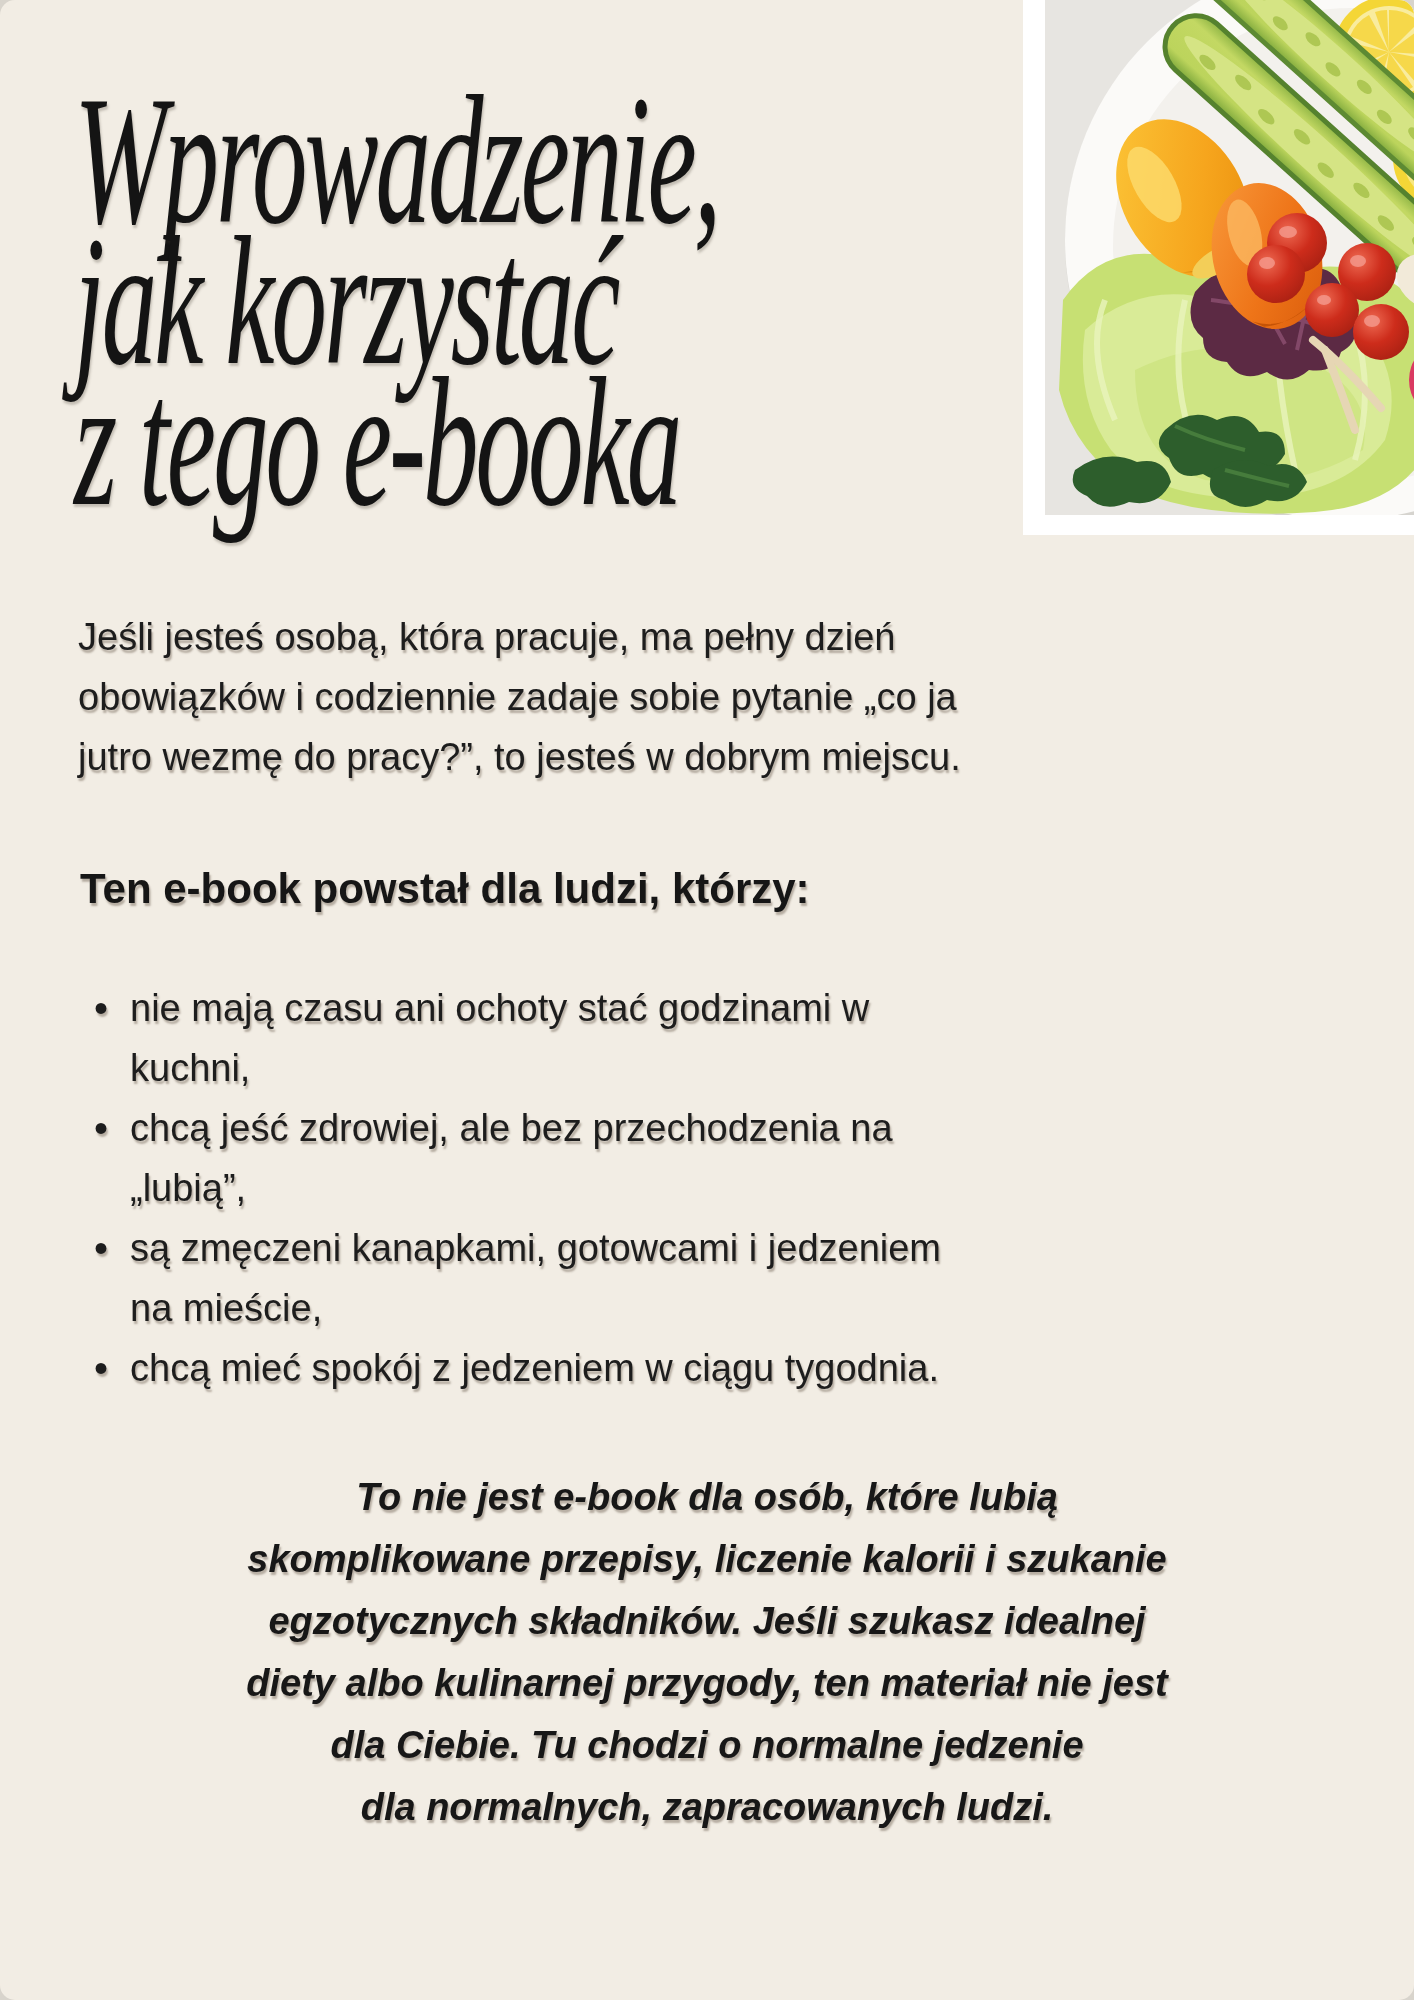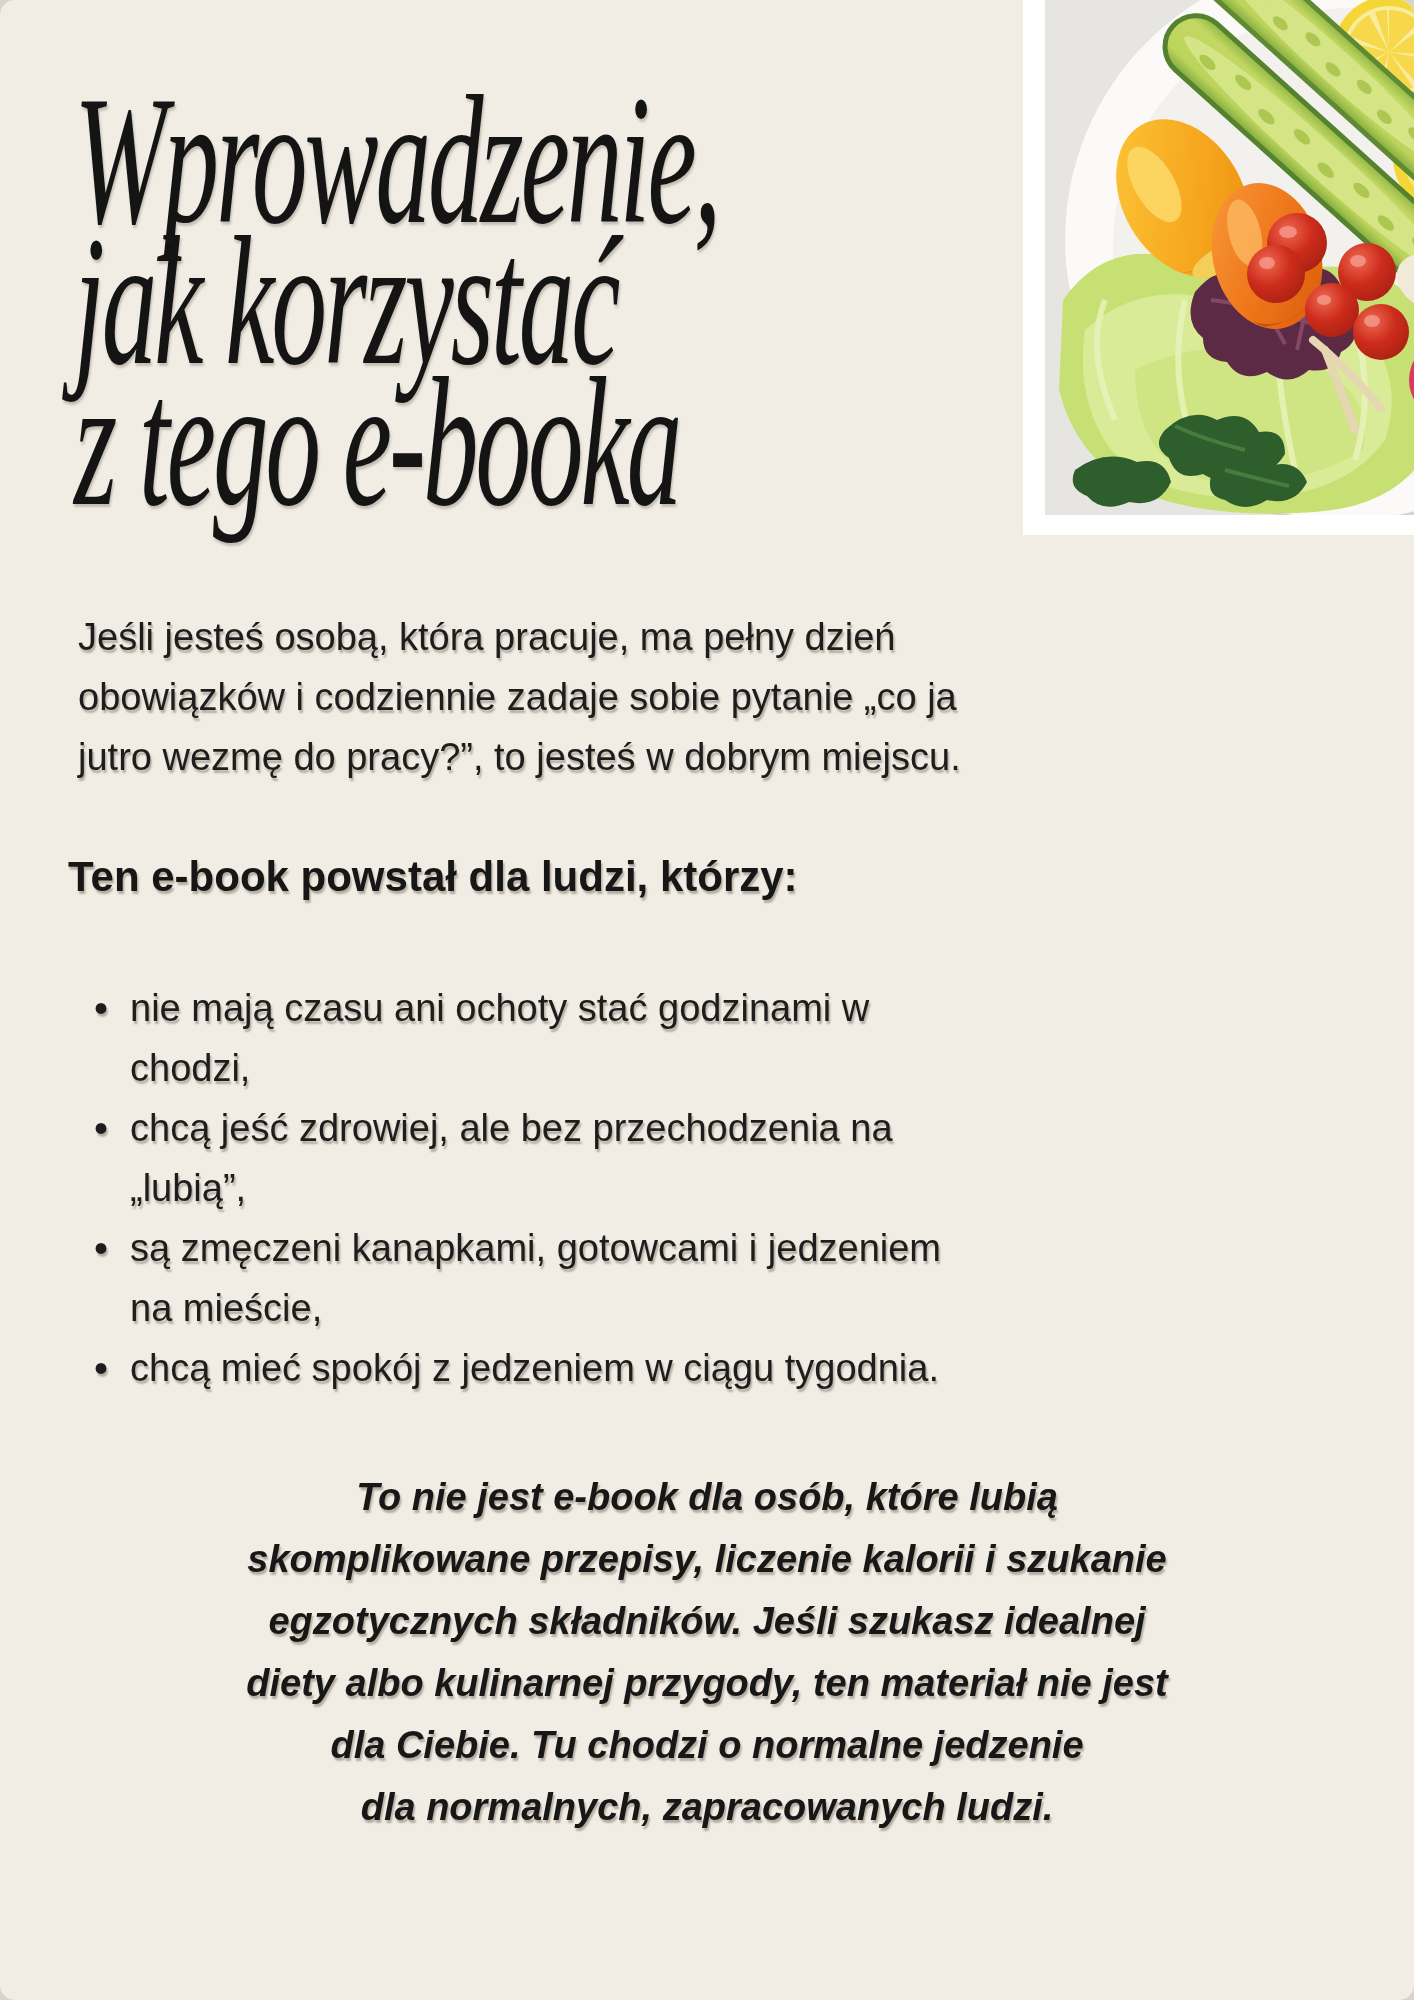"Ten e-book powstał dla ludzi," .section-heading { margin: 0 -> 12px }
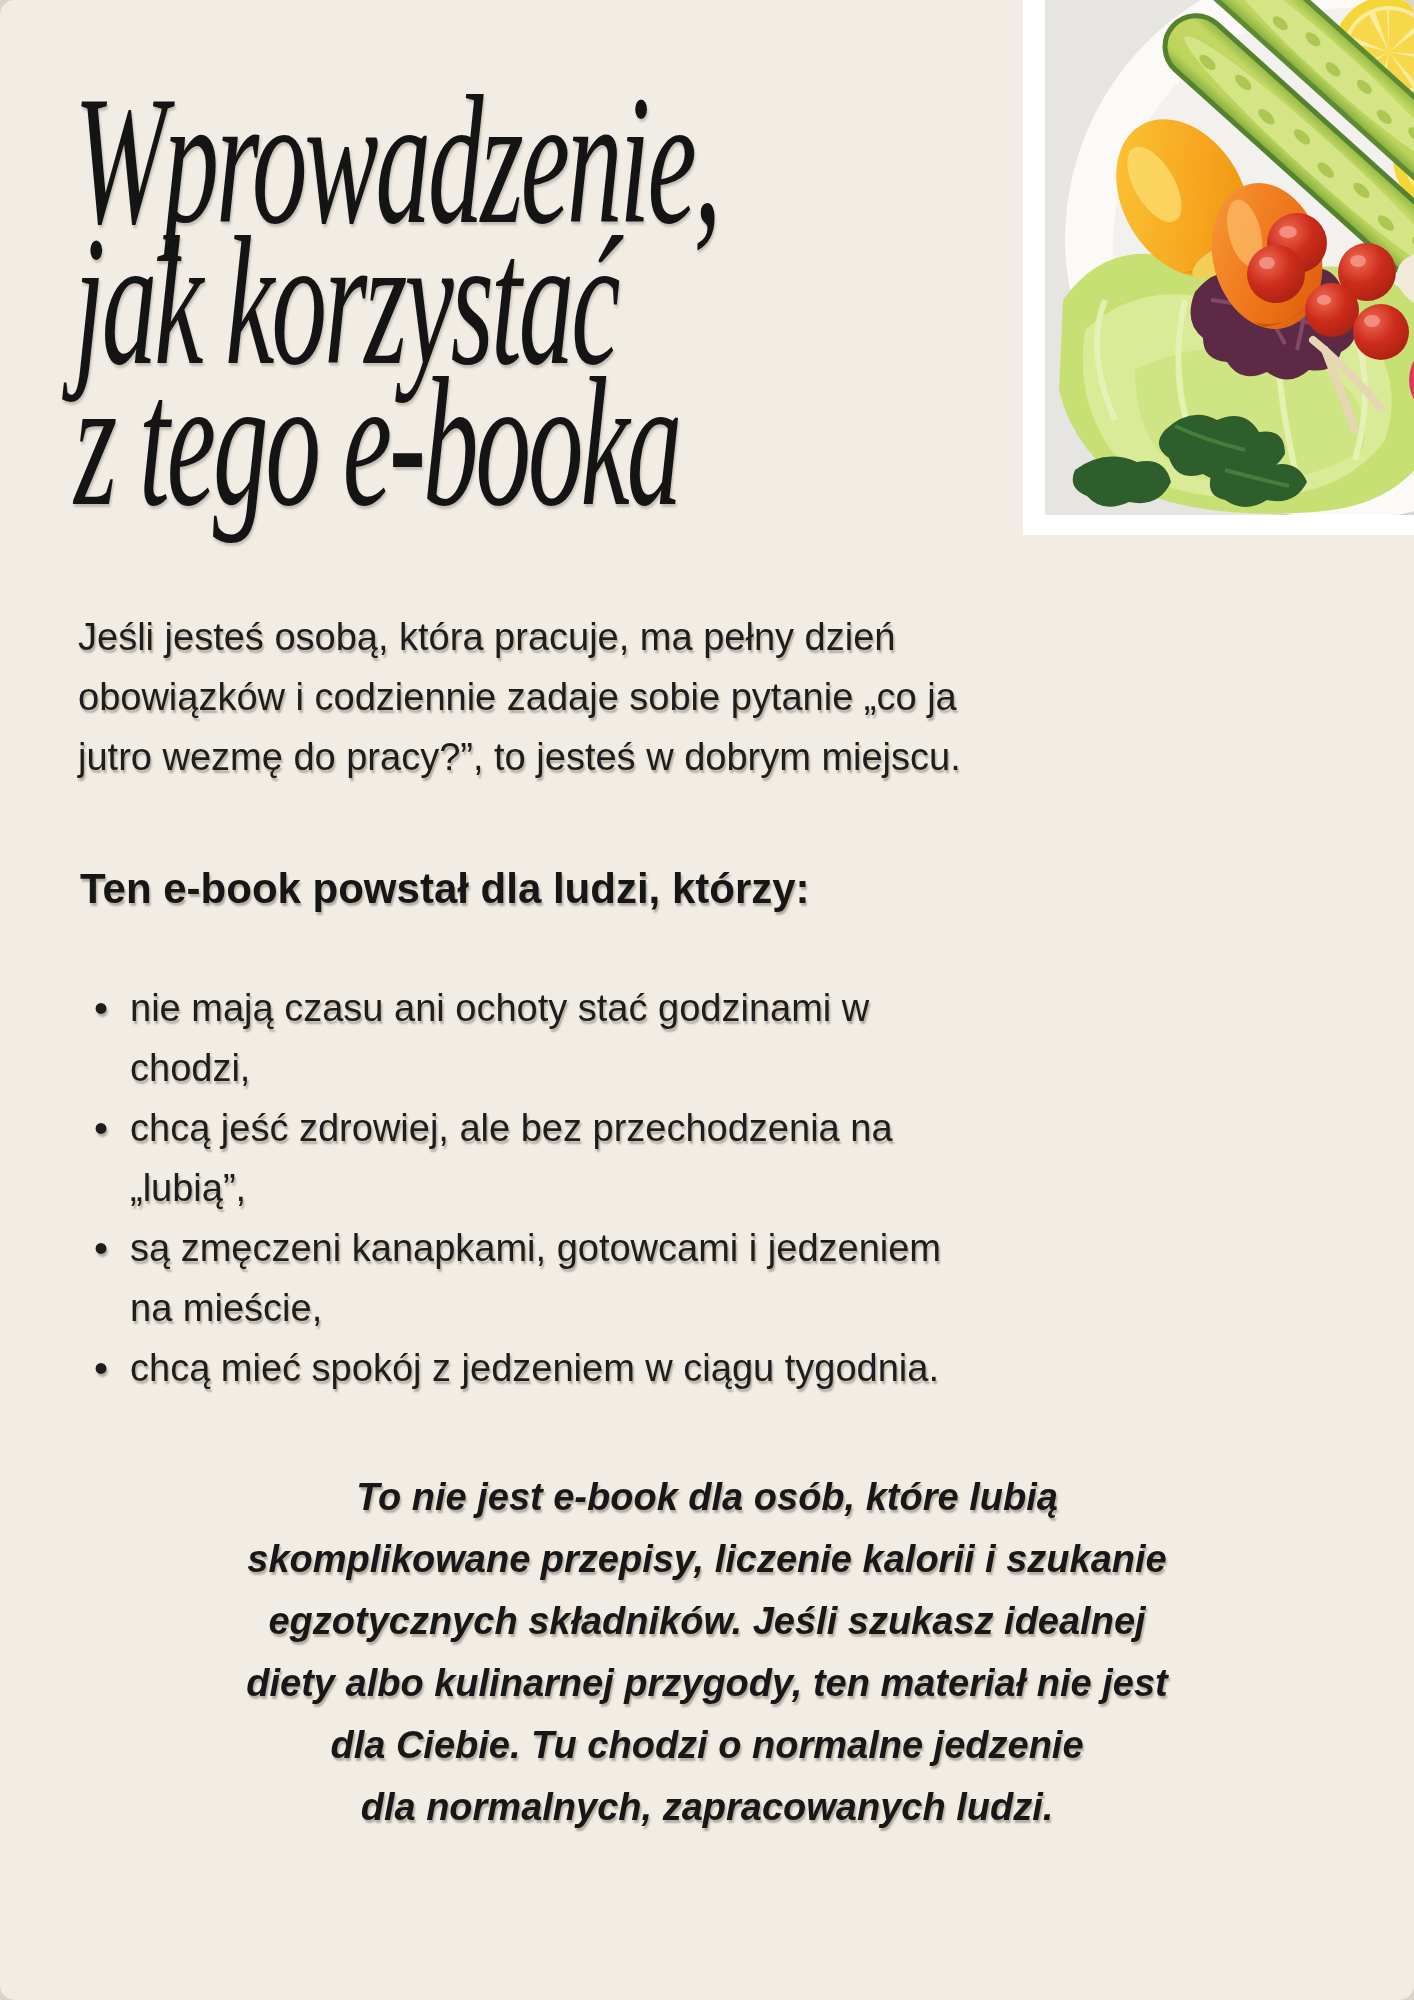"nie mają czasu ani ochoty" li { text: chodzi -> kuchni }
